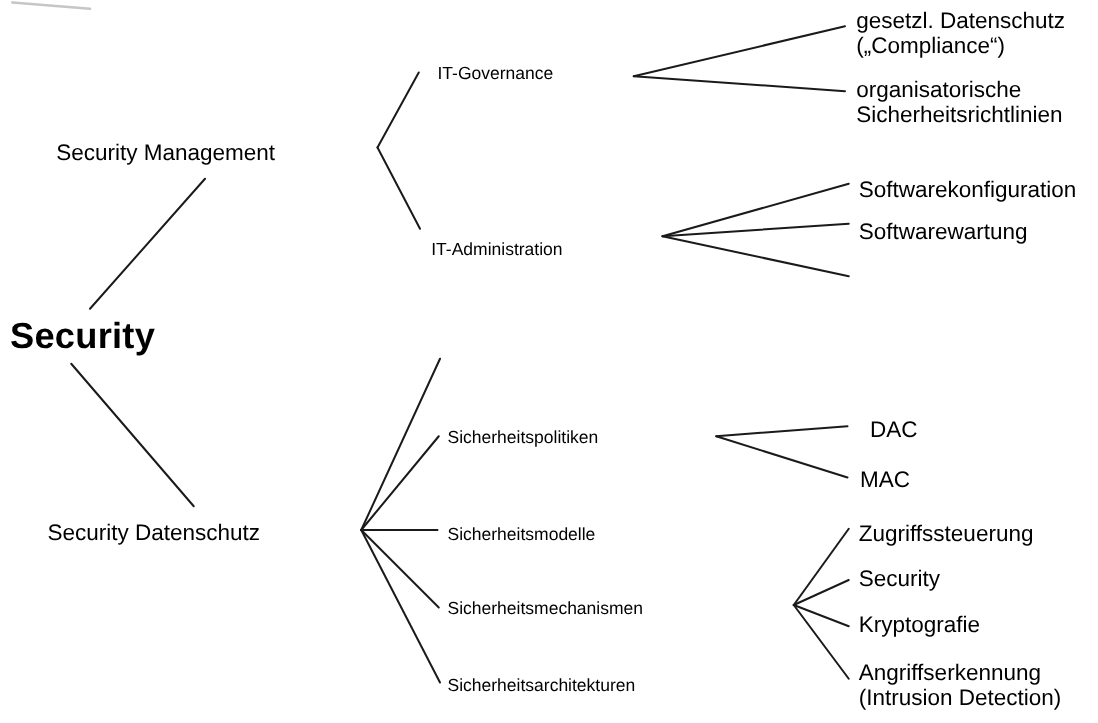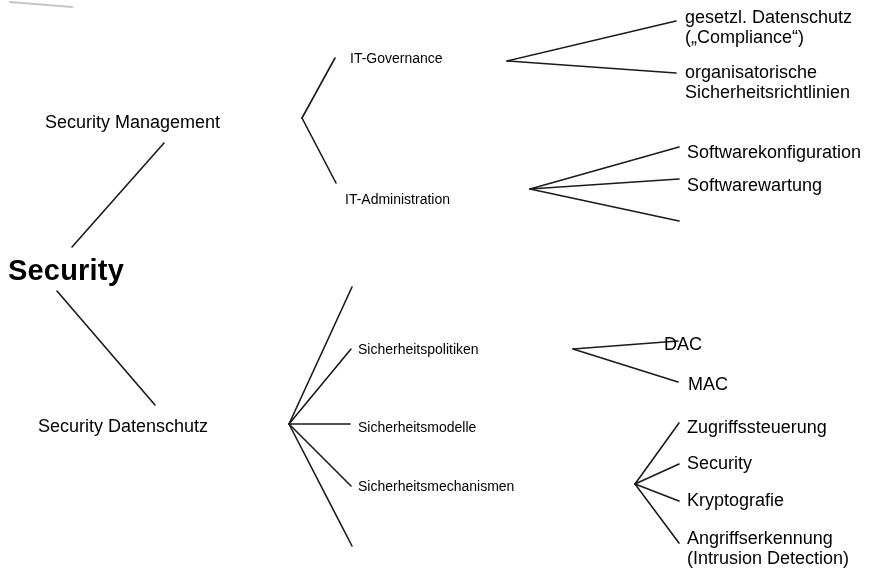"DAC" div.node { left: 664px -> 696px }
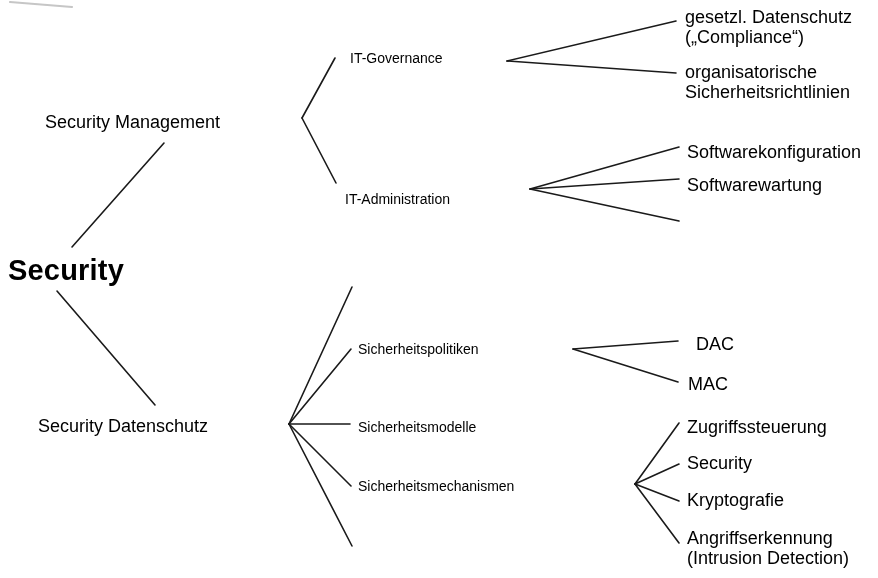"Sicherheitsarchitekturen" div.node { html: none -> <div>Sicherheitsarchitekturen</div> }
